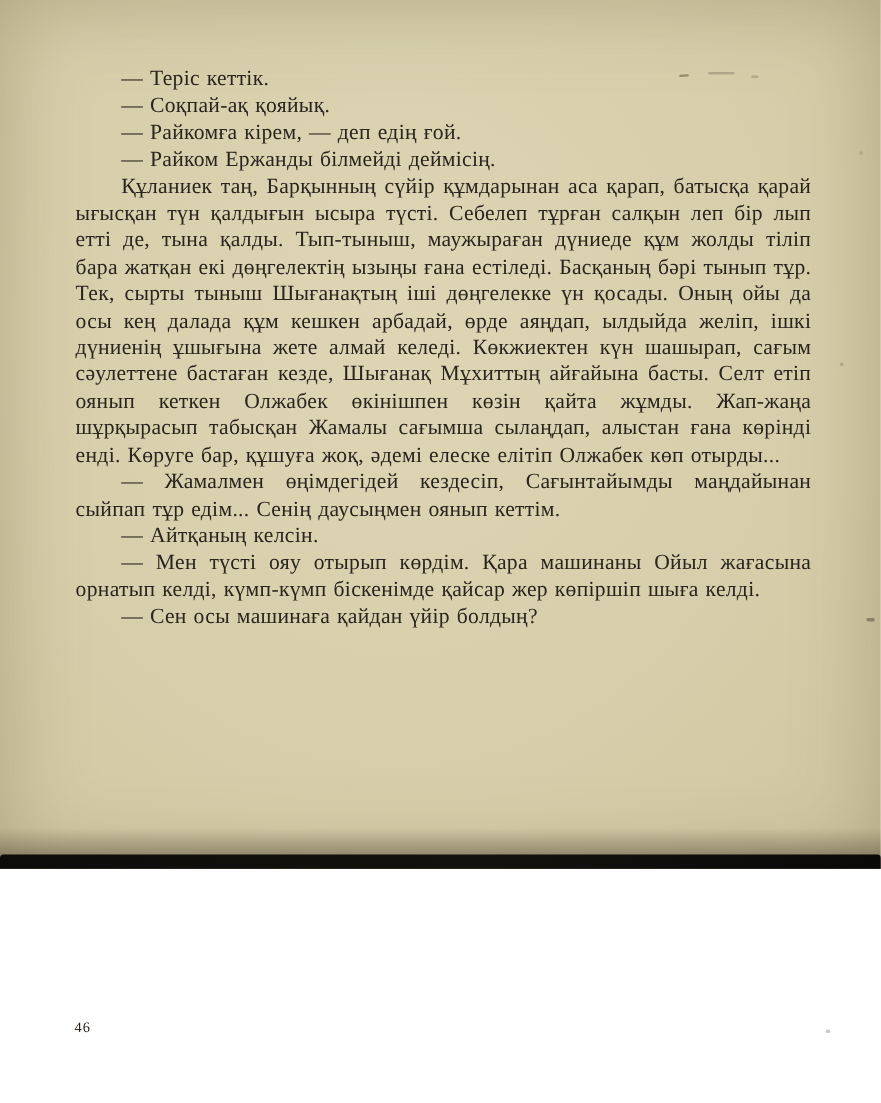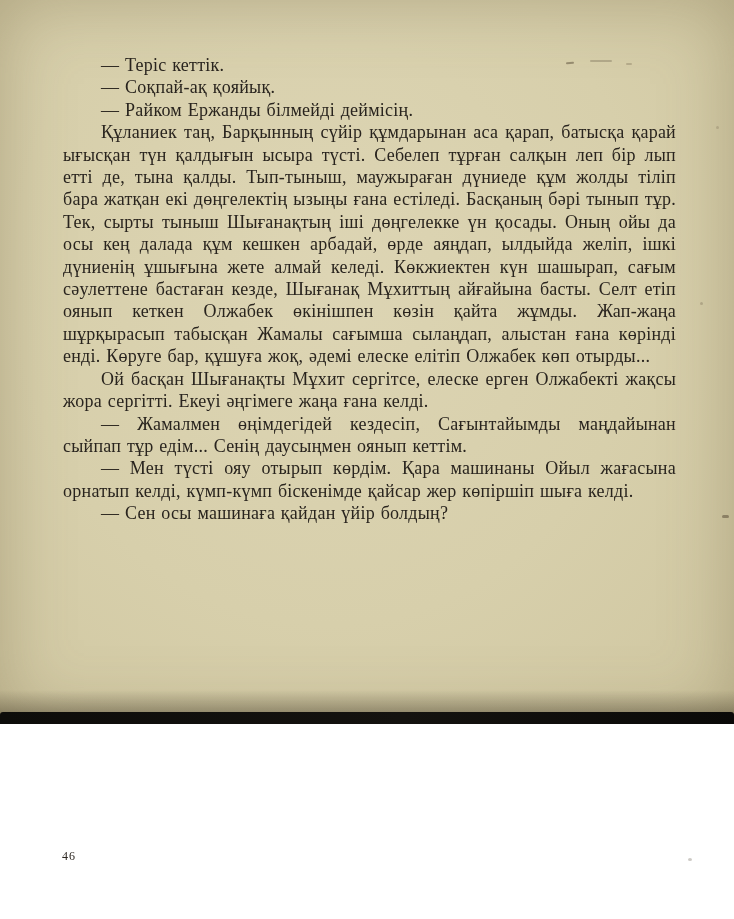"— Райкомға кірем, — деп" p { html: none -> <p>— Райкомға кірем, — деп едің ғой.</p> }
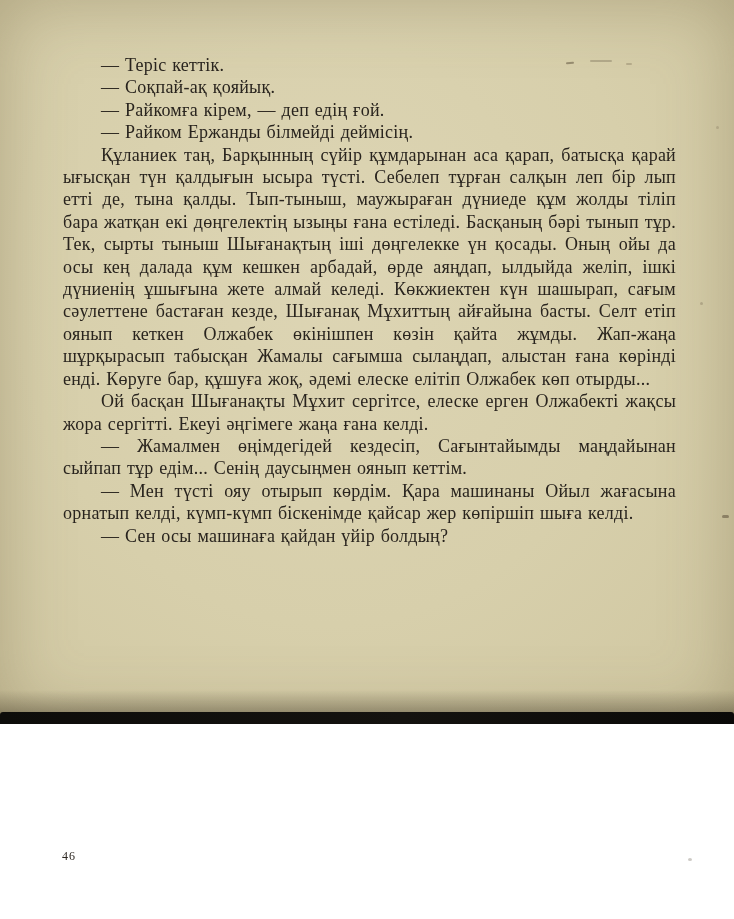"Ой басқан Шығанақты Мұхит сергітсе," p { html: <p>Ой басқан Шығанақты Мұхит сергітсе, елеске ерген Олжабекті жақсы жора сергітті. Екеуі әңгімеге жаңа ғана келді.</p> -> none }
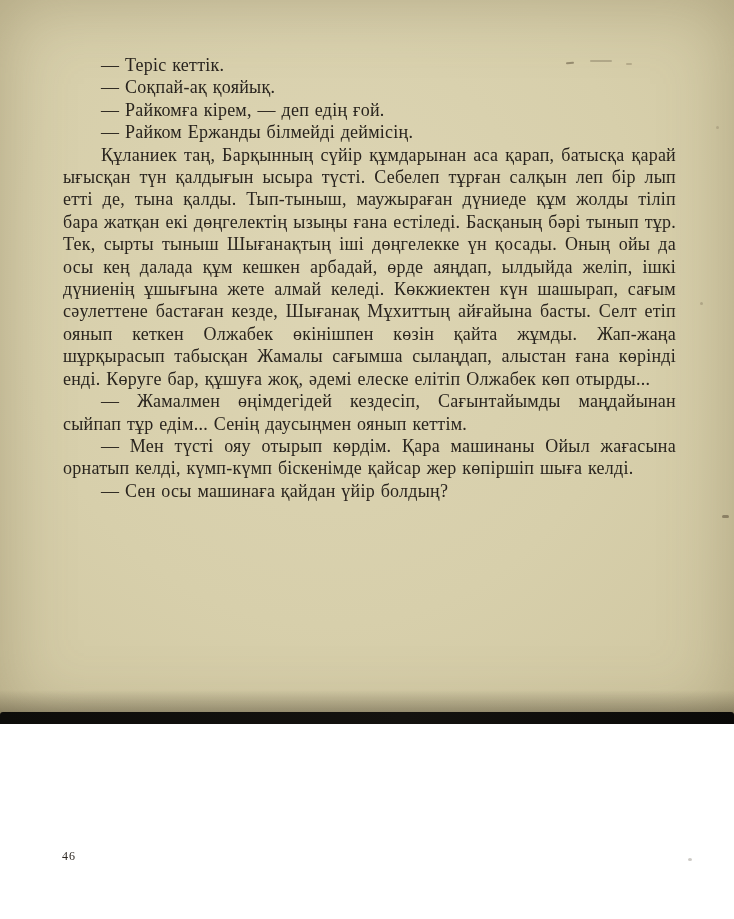"— Айтқаның келсін." p { html: none -> <p>— Айтқаның келсін.</p> }
